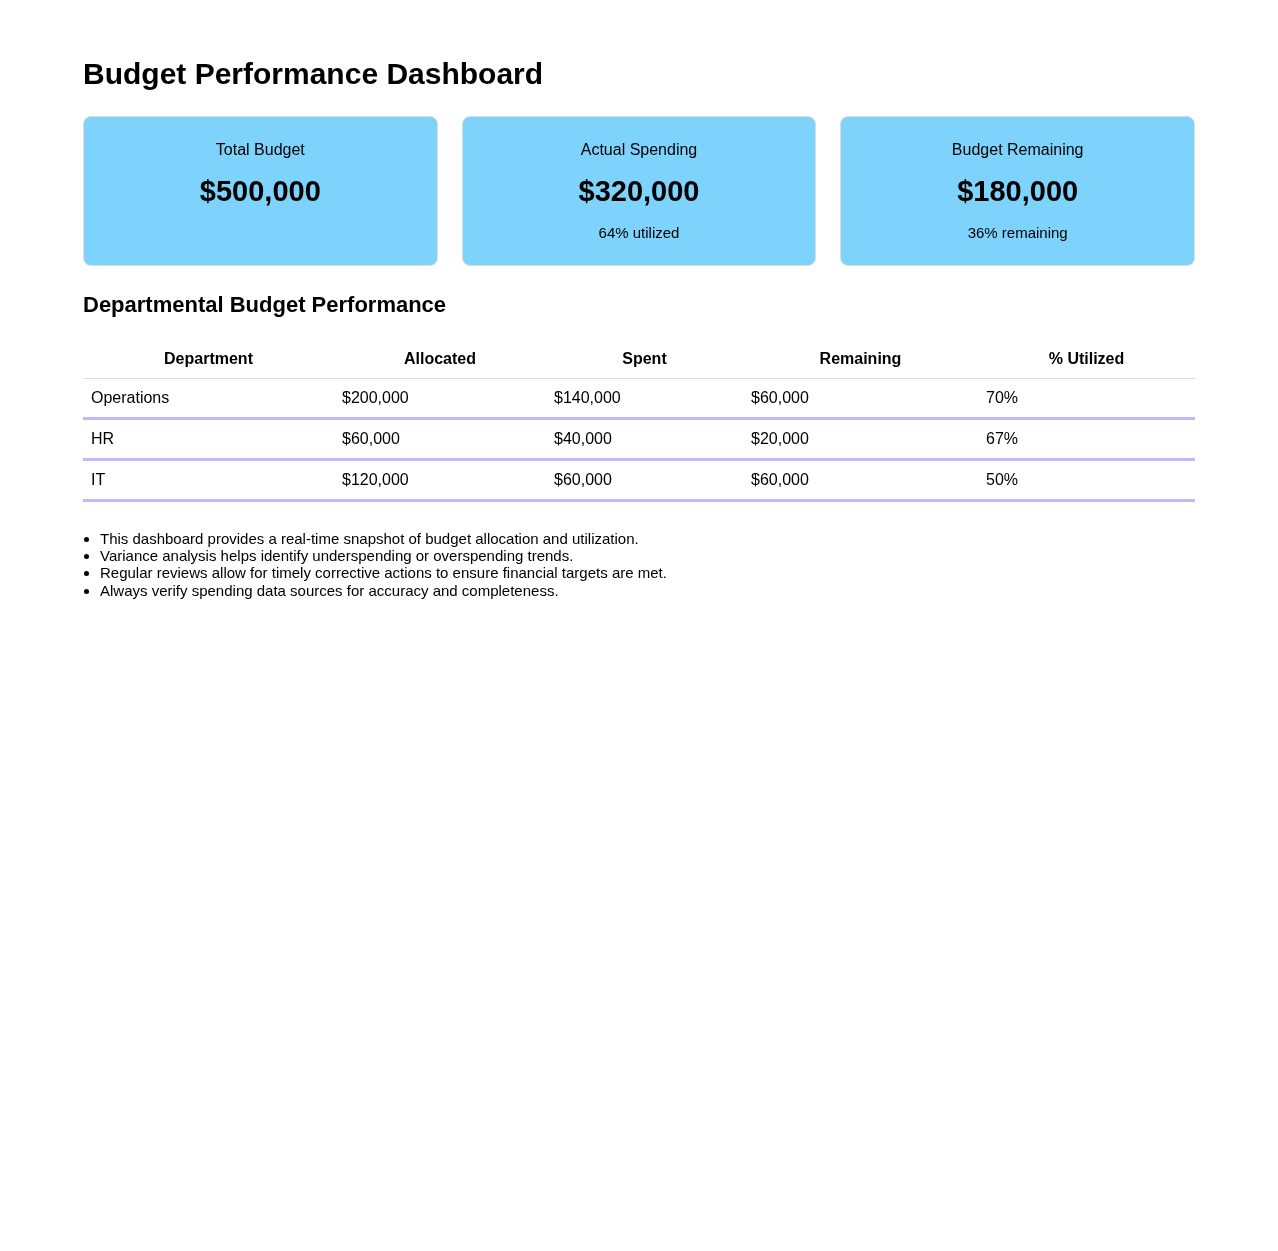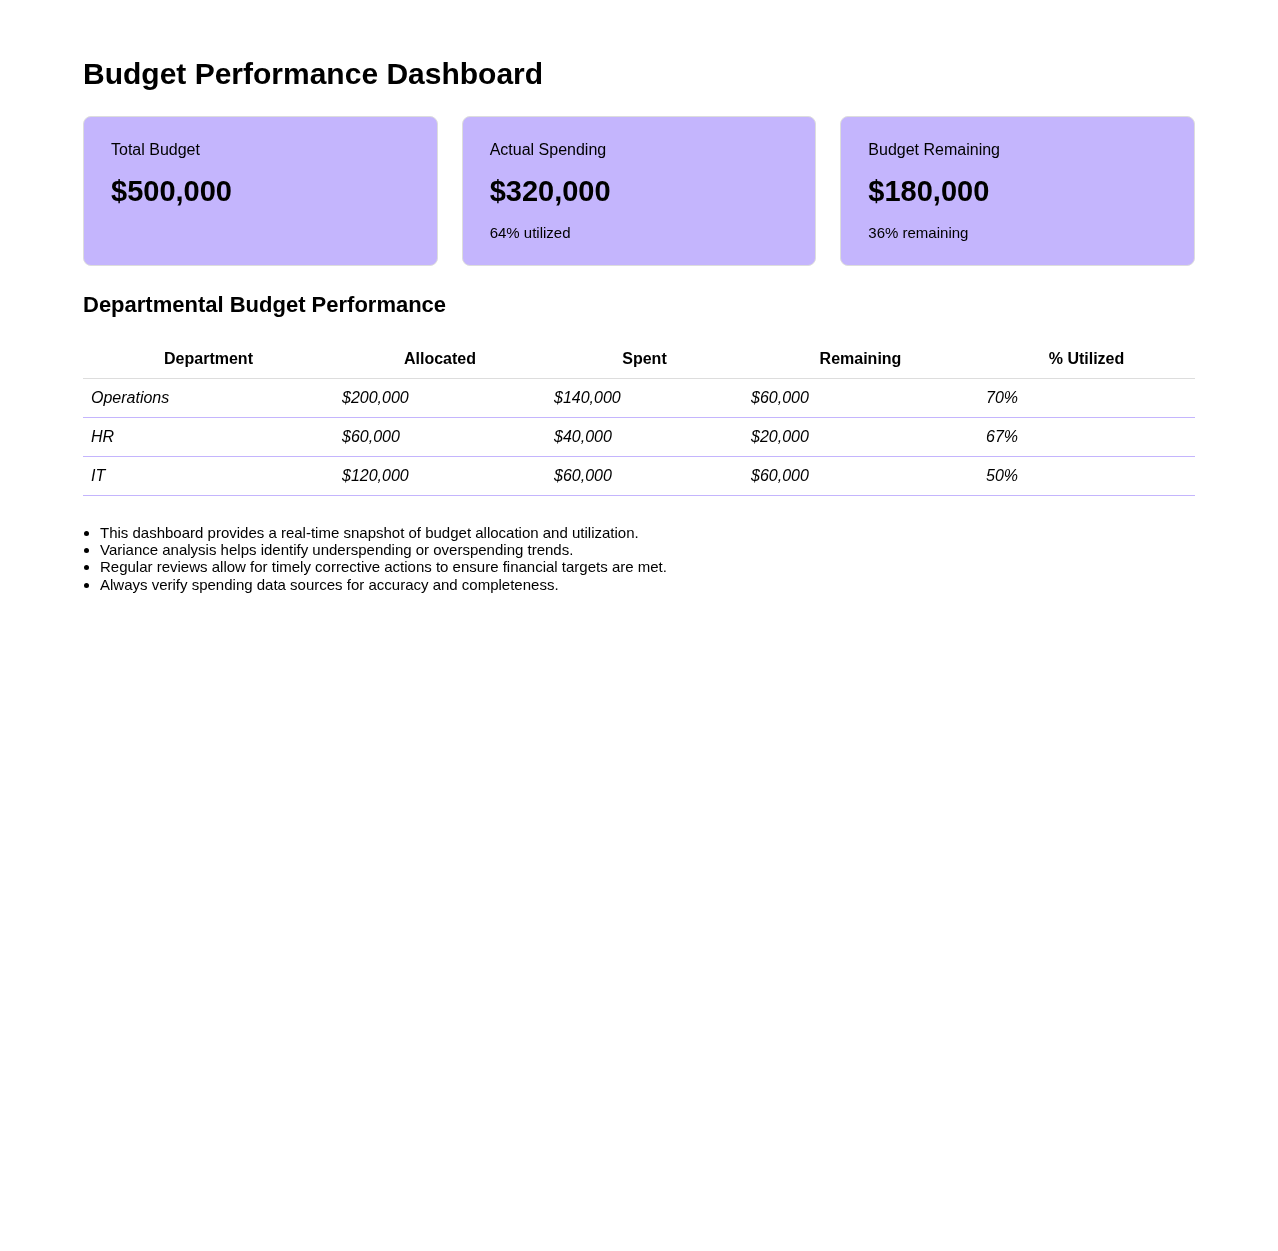"Total Budget" .card { background: #c4b5fd -> #7dd3fc; text-align: none -> center }
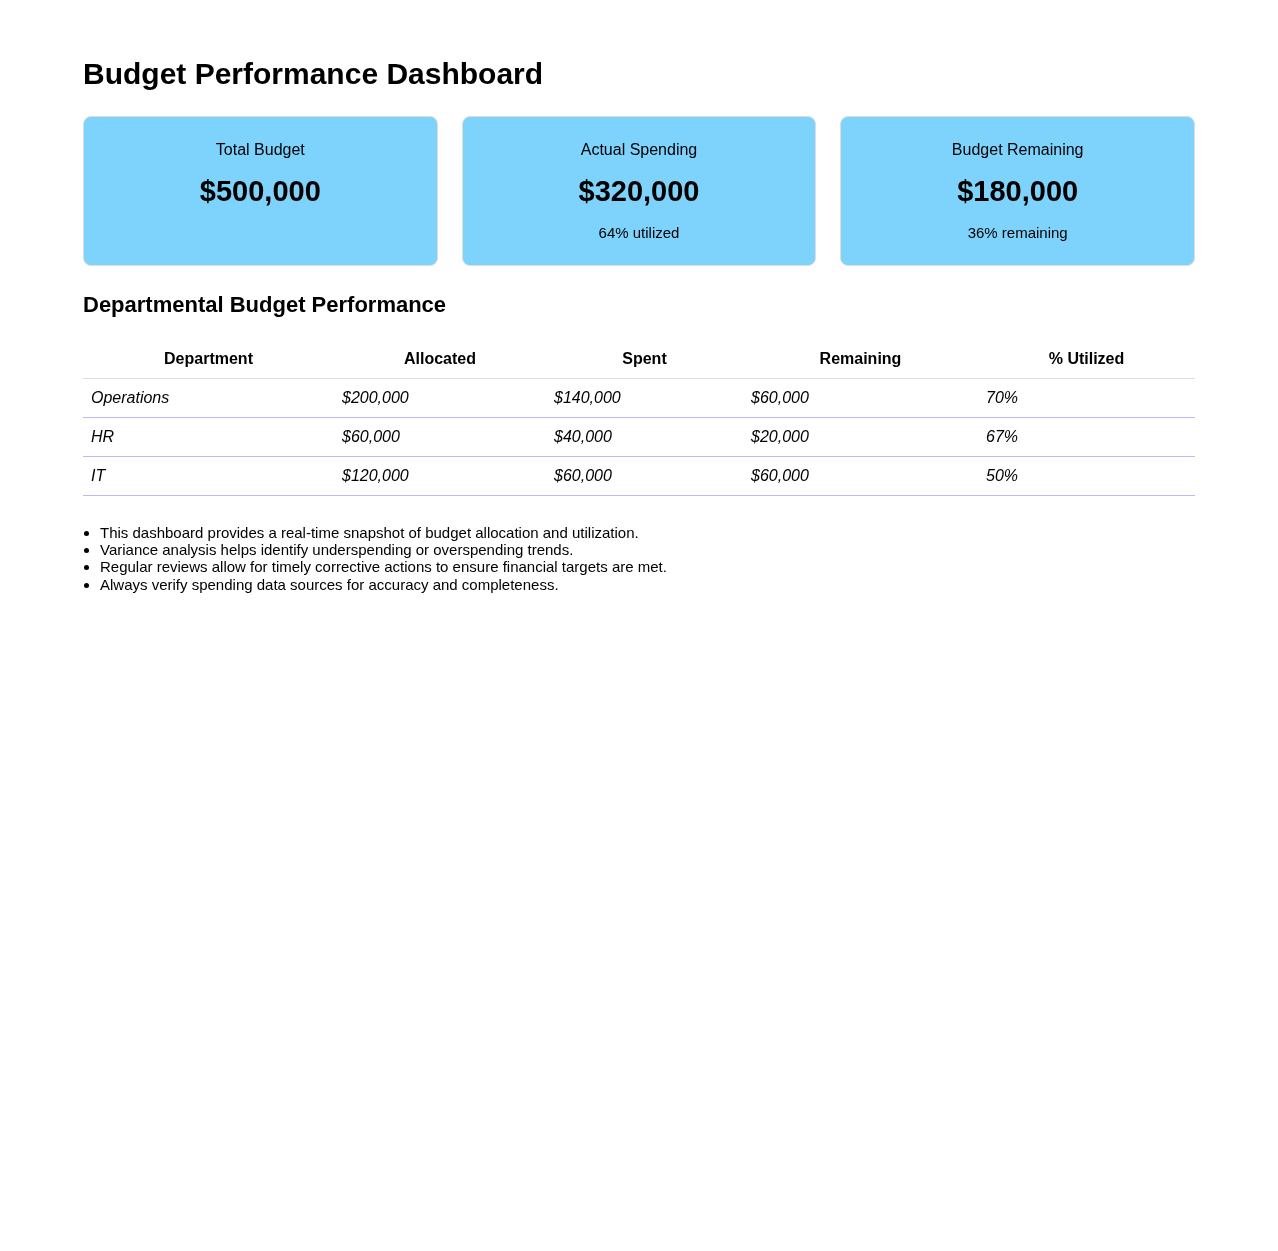"Operations" table.budget-table td { border-bottom: 1px solid #c4b5fd -> 3px solid #c4b5fd; font-style: italic -> none }
